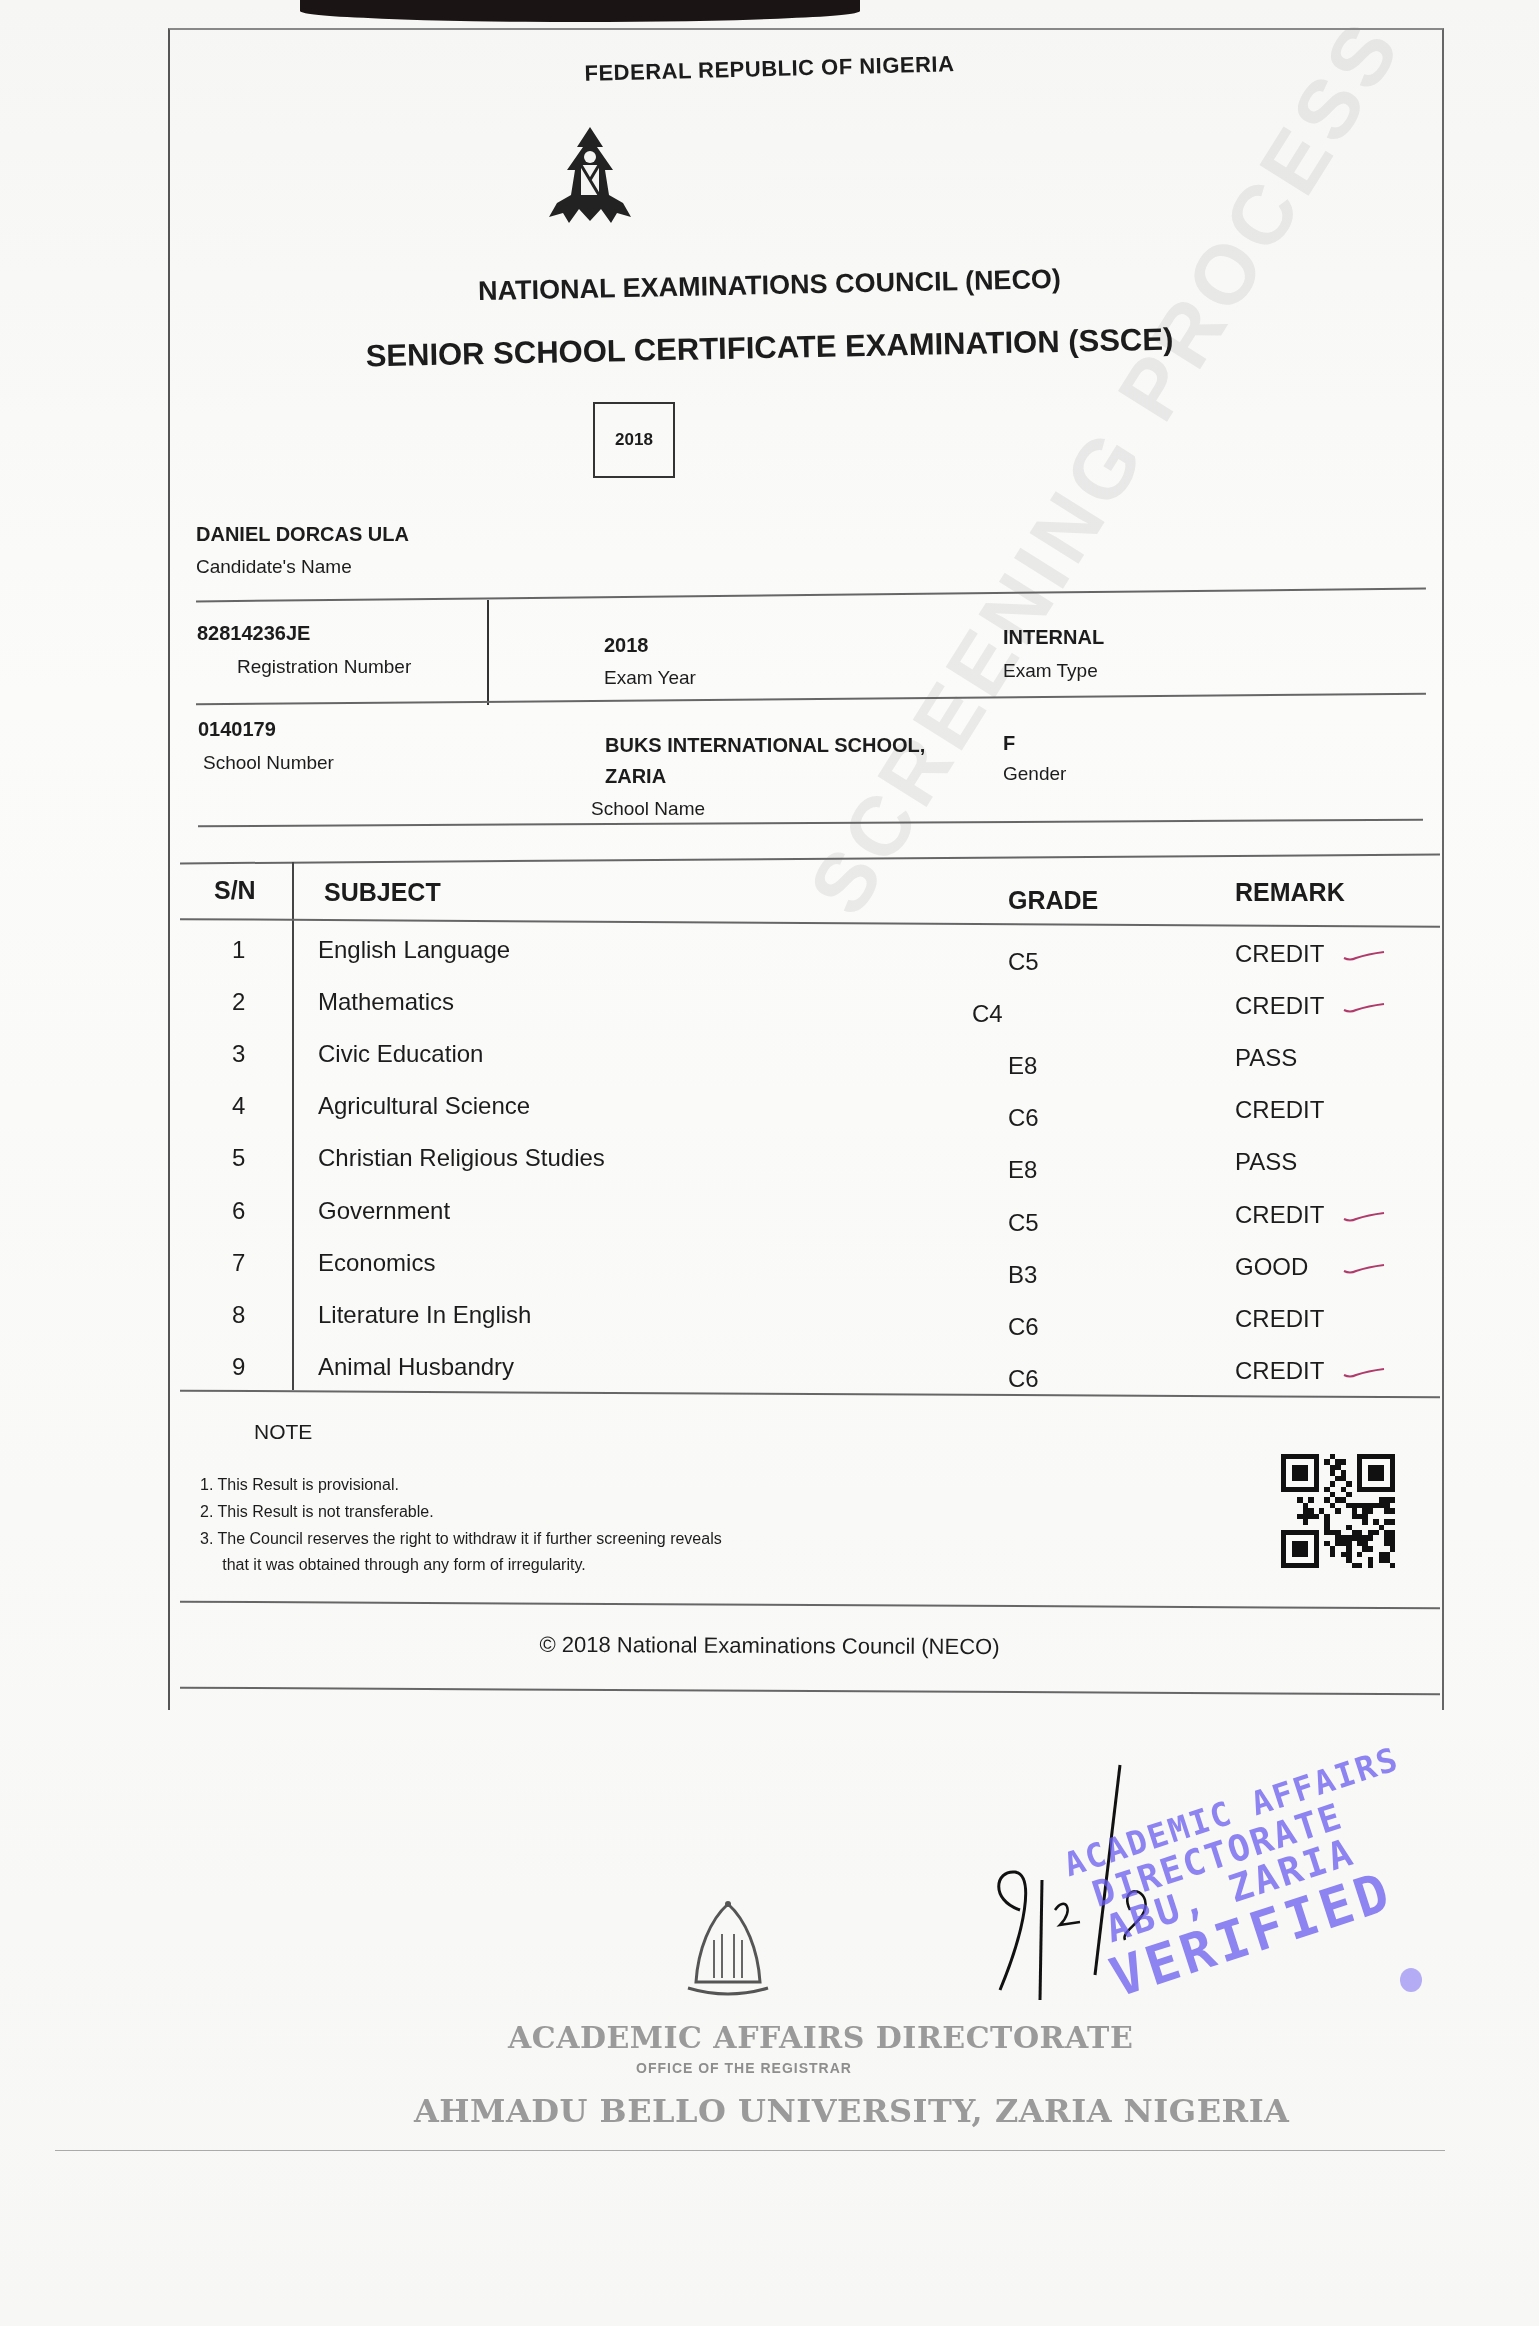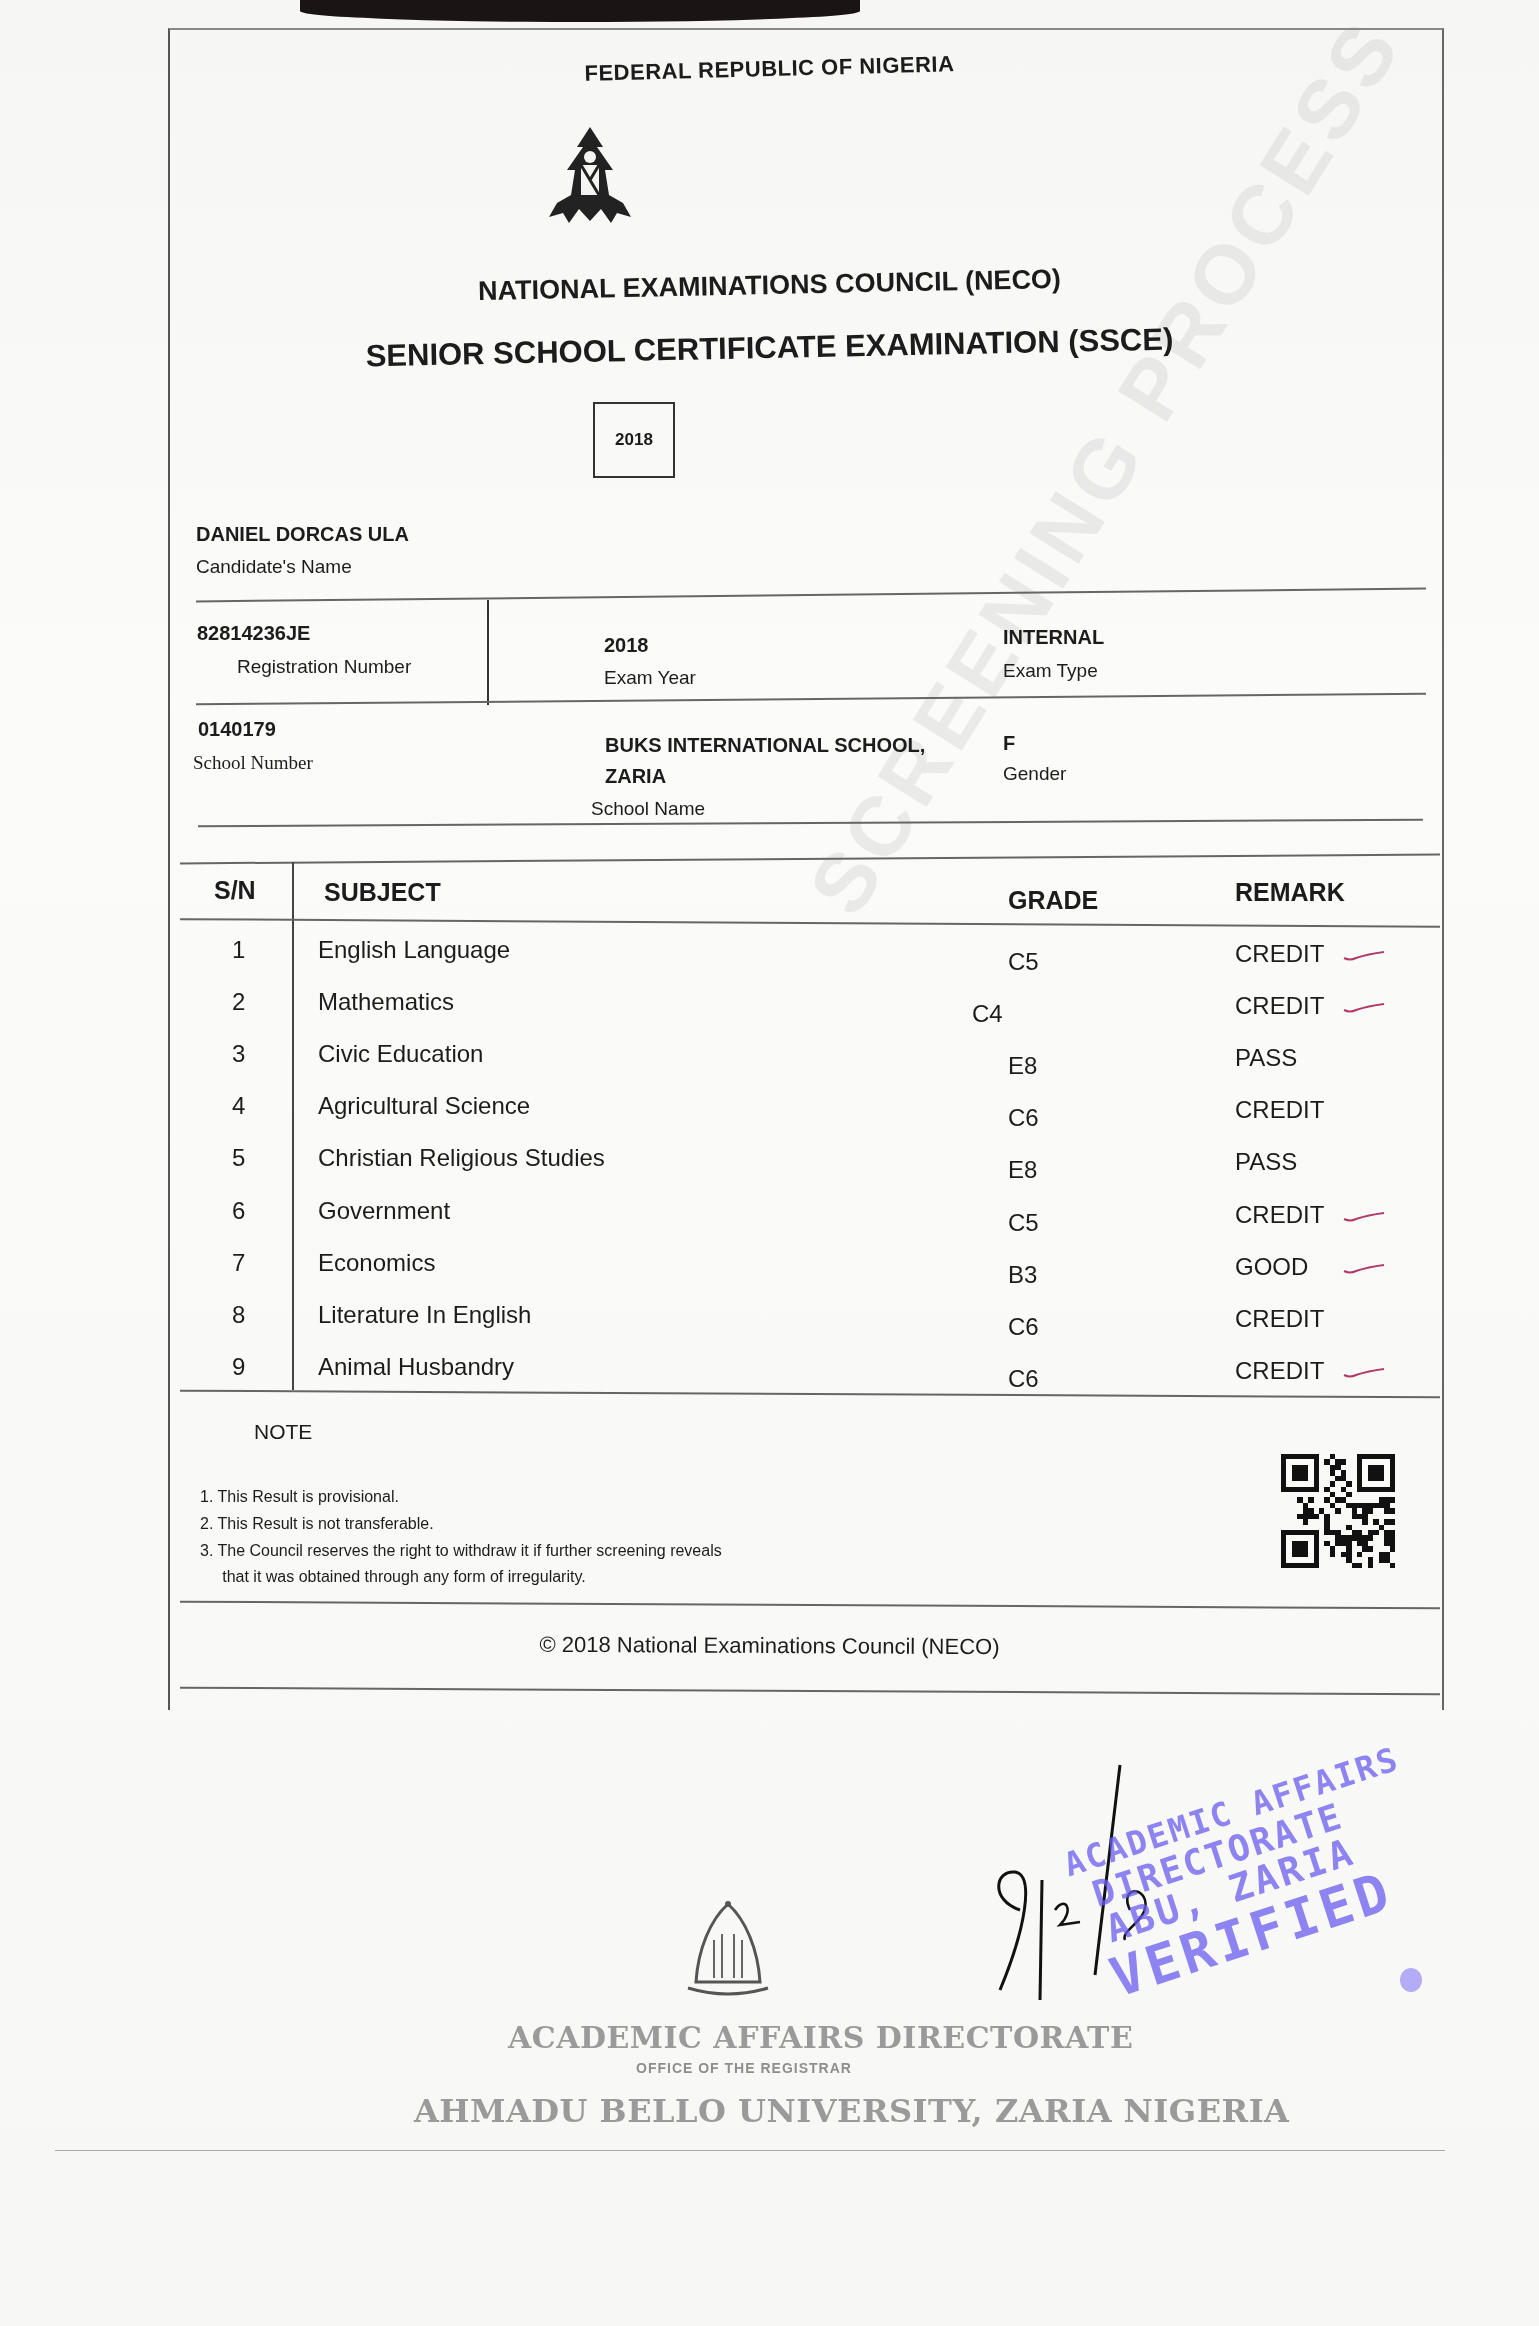"School Number" div.field-lbl { font-family: Liberation Serif, serif -> none; left: 193px -> 203px }
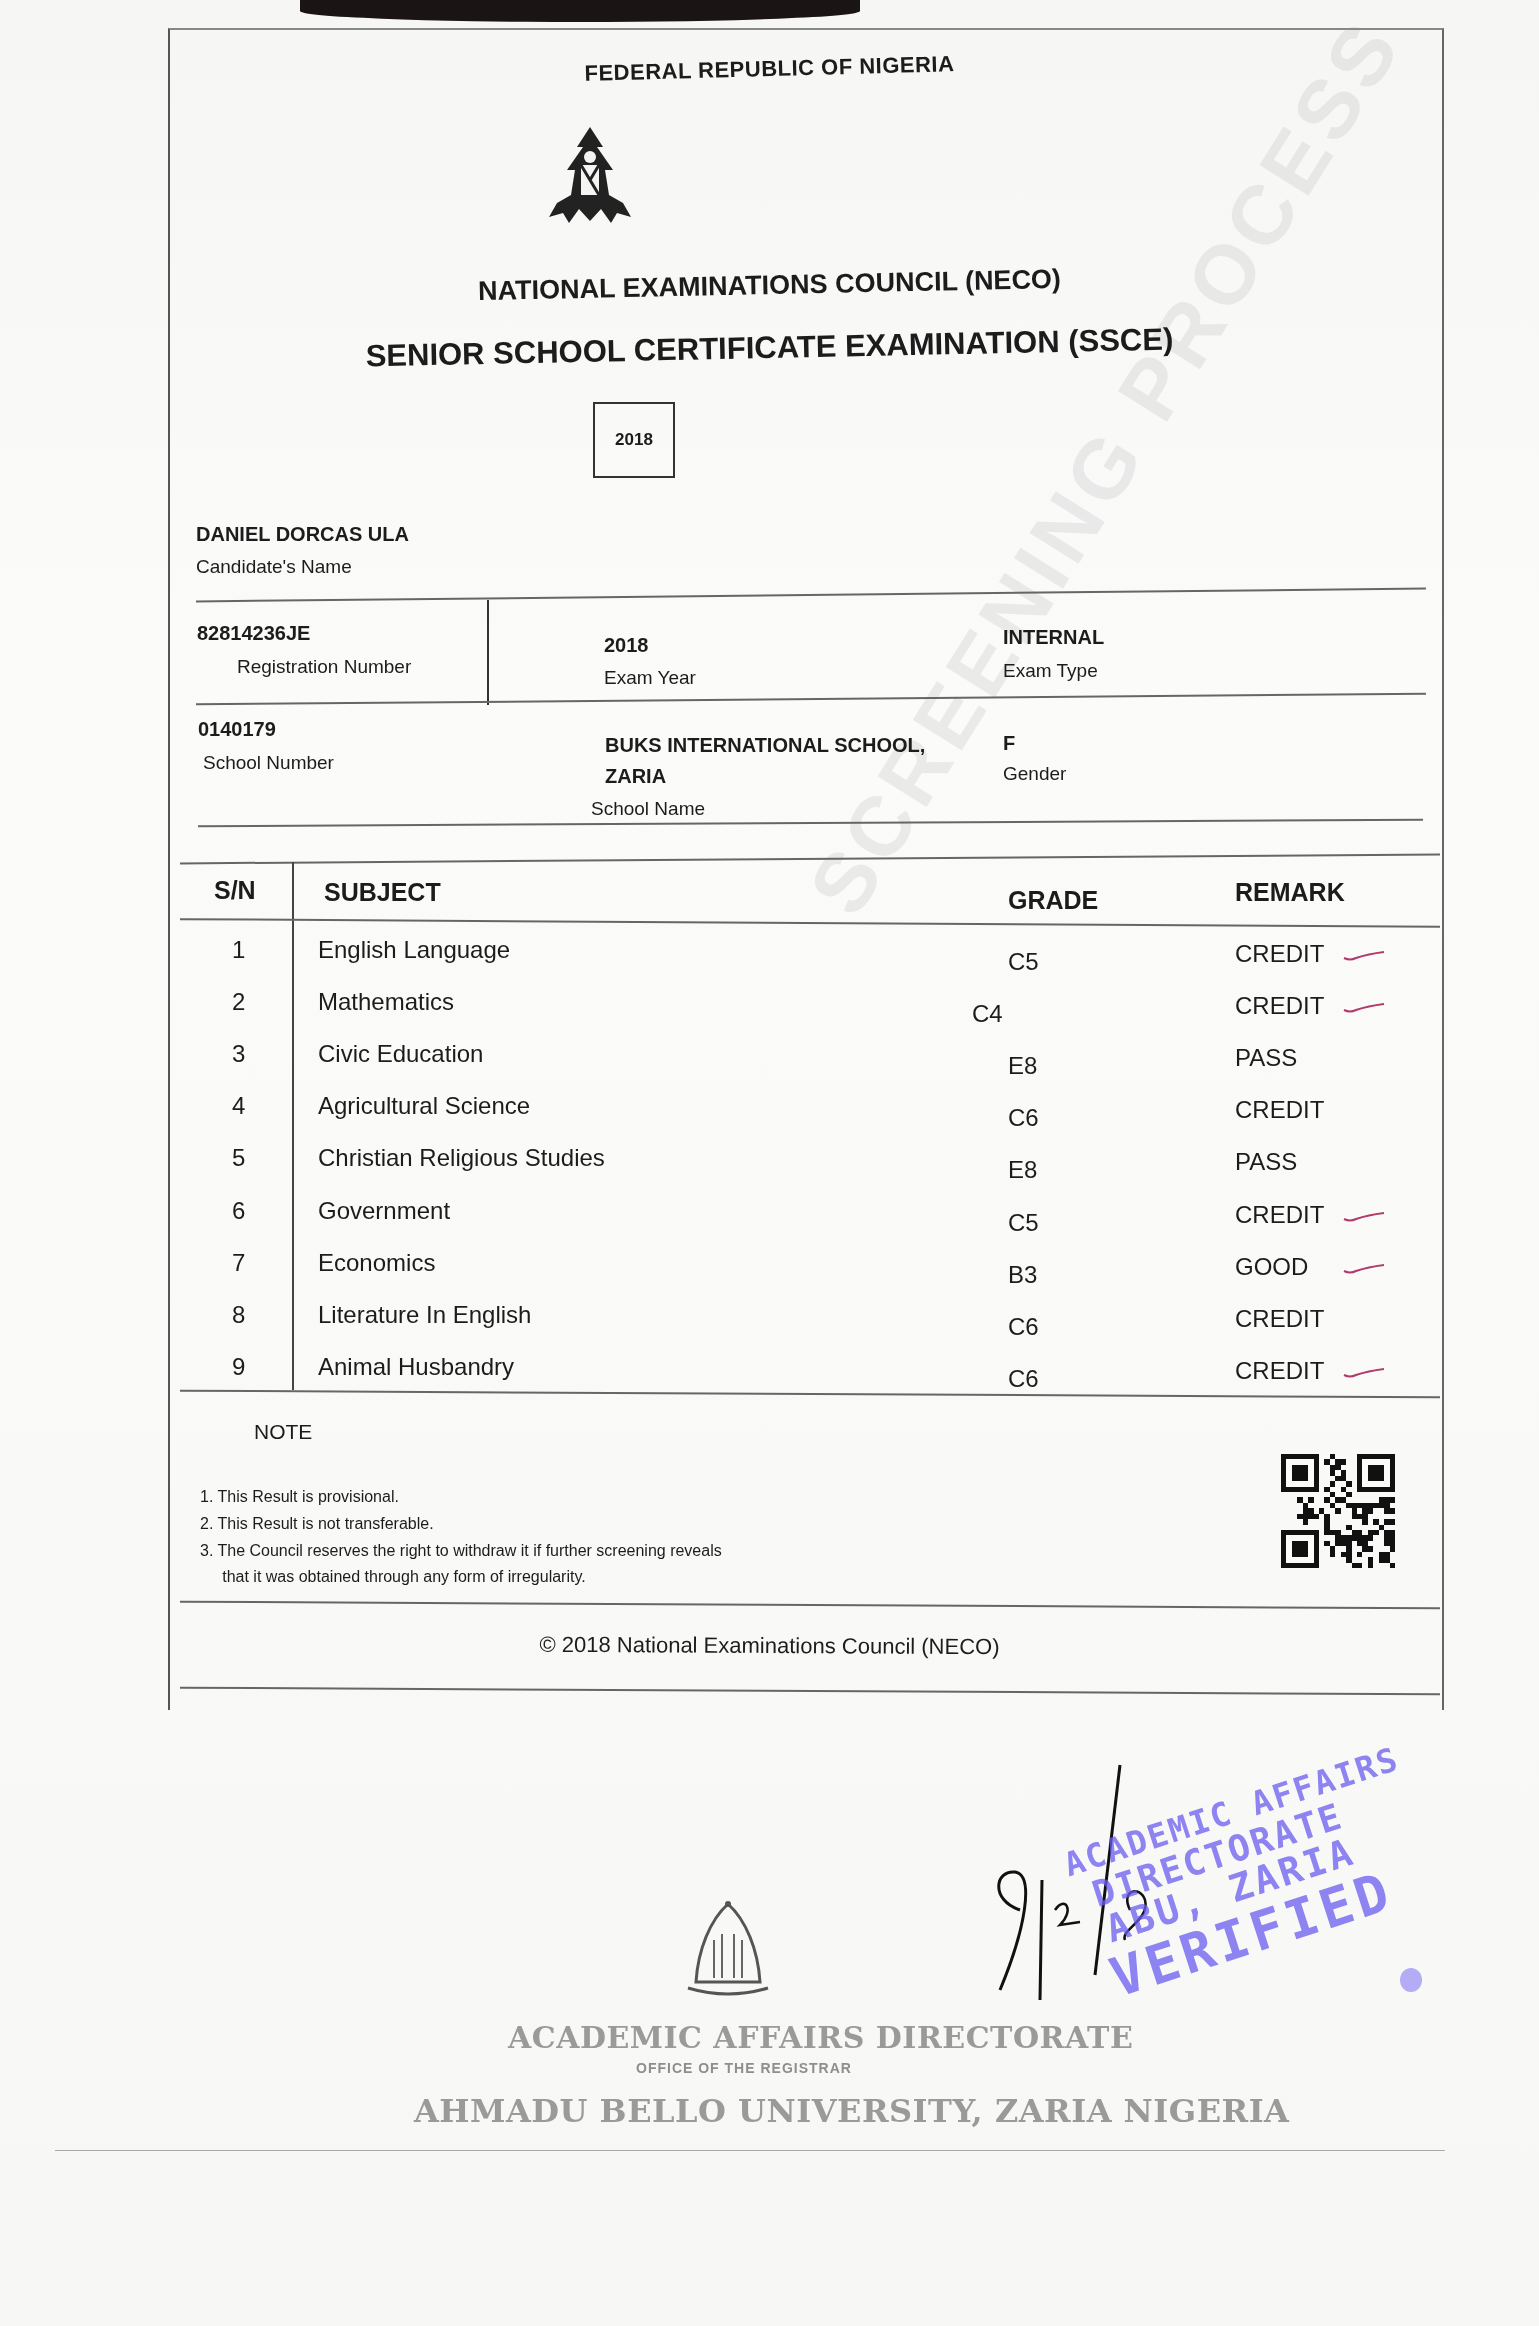"1. This Result is provisional." .note-item { margin-top: 12px -> none }
